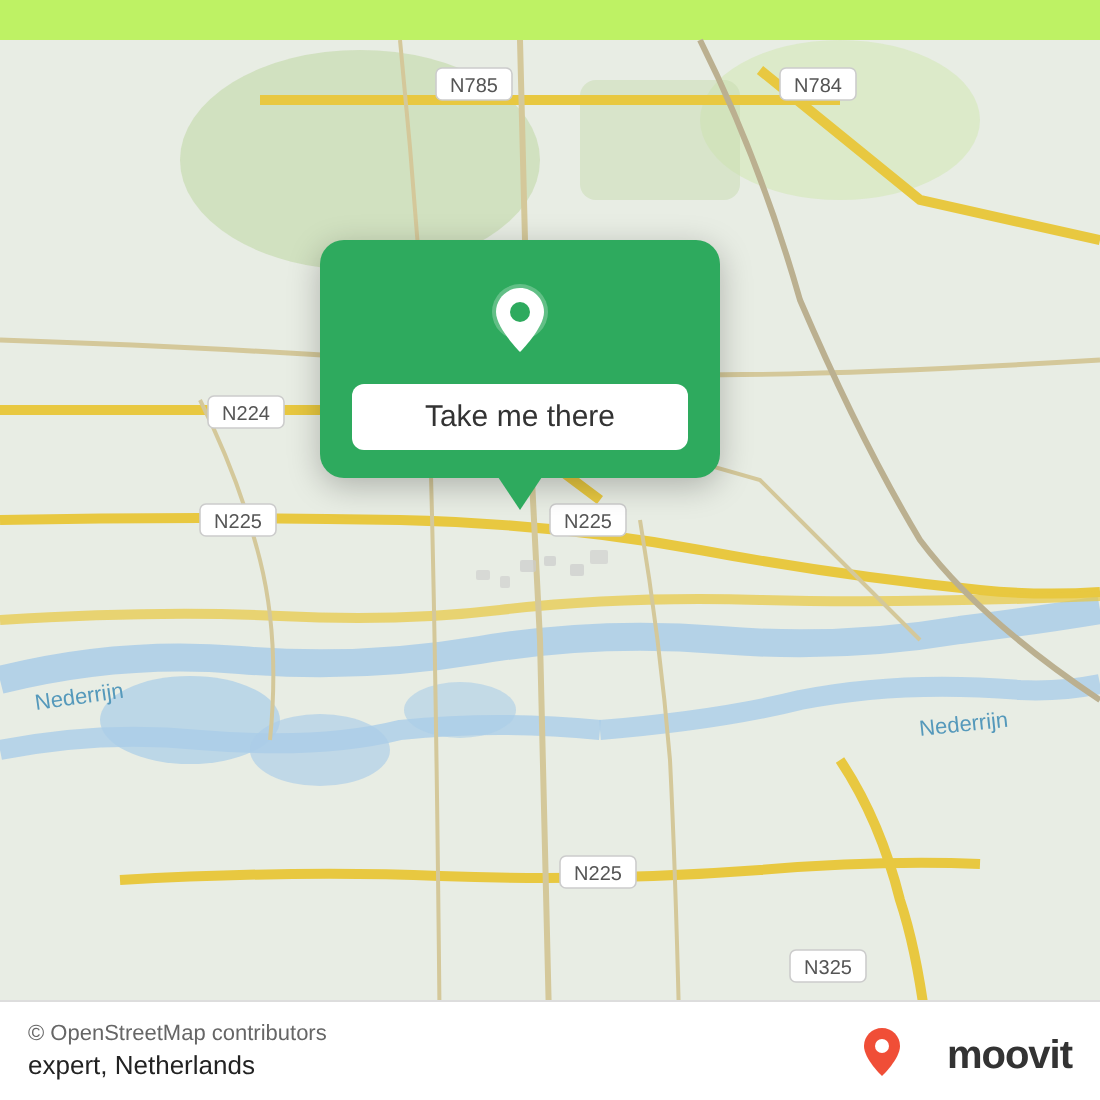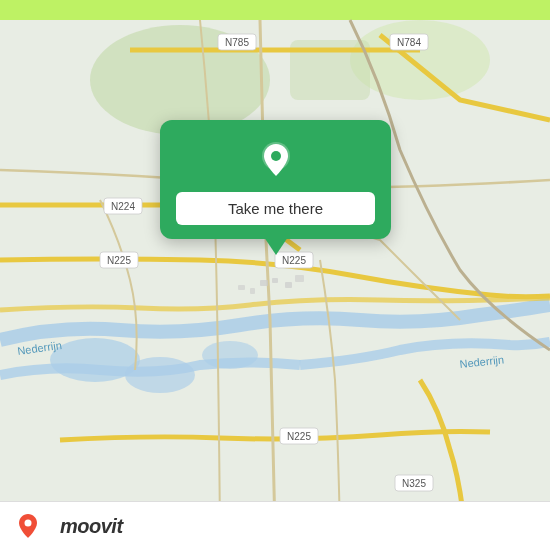"Take me there" #popup-card { width: 231px -> 200px }
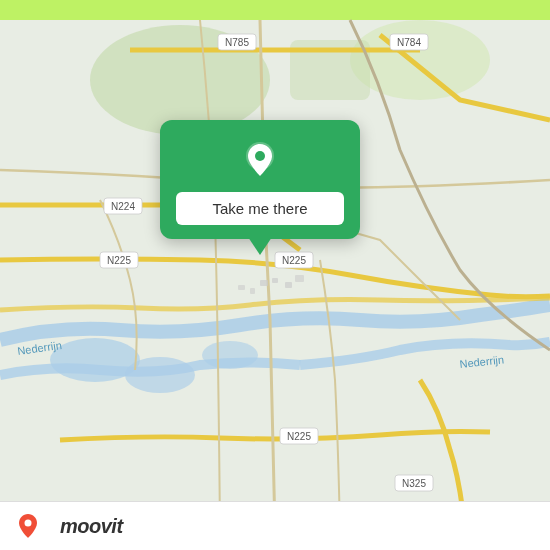"© OpenStreetMap contributors" div { html: none -> <div> <span>© OpenStreetMap contributors</span> <span>expert, Netherlands</span> </div> }
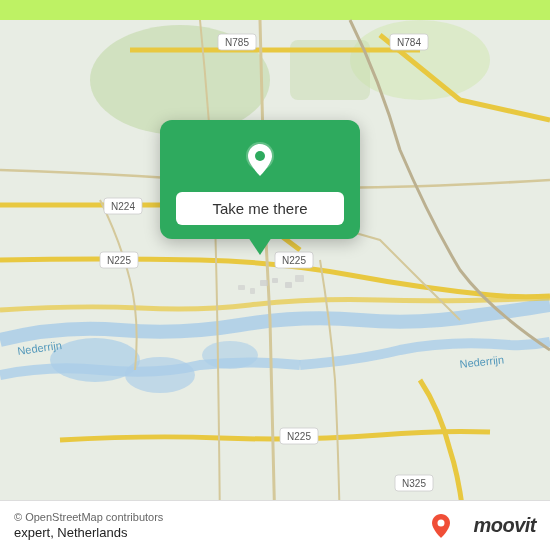"moovit" #moovit-logo { align-items: center -> flex-end; font-style: italic -> none }
